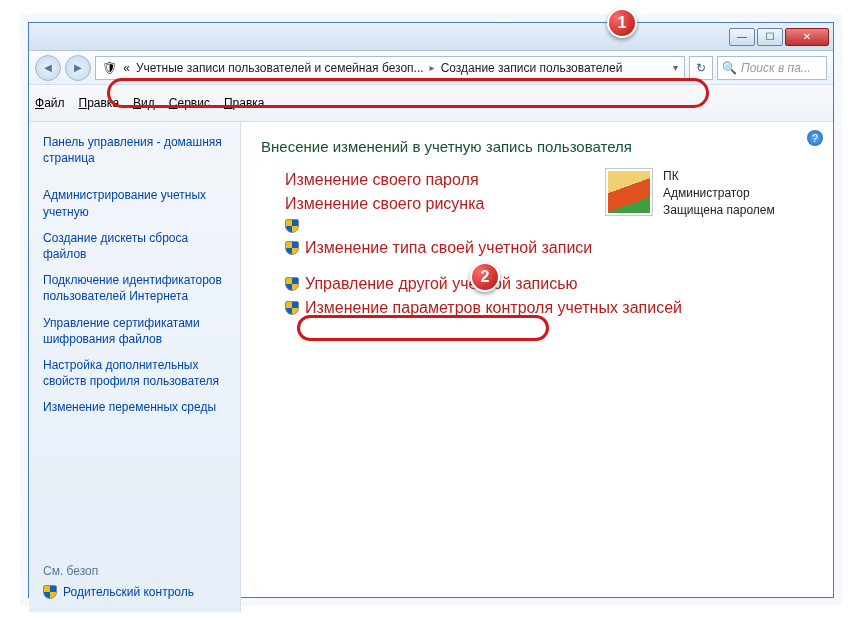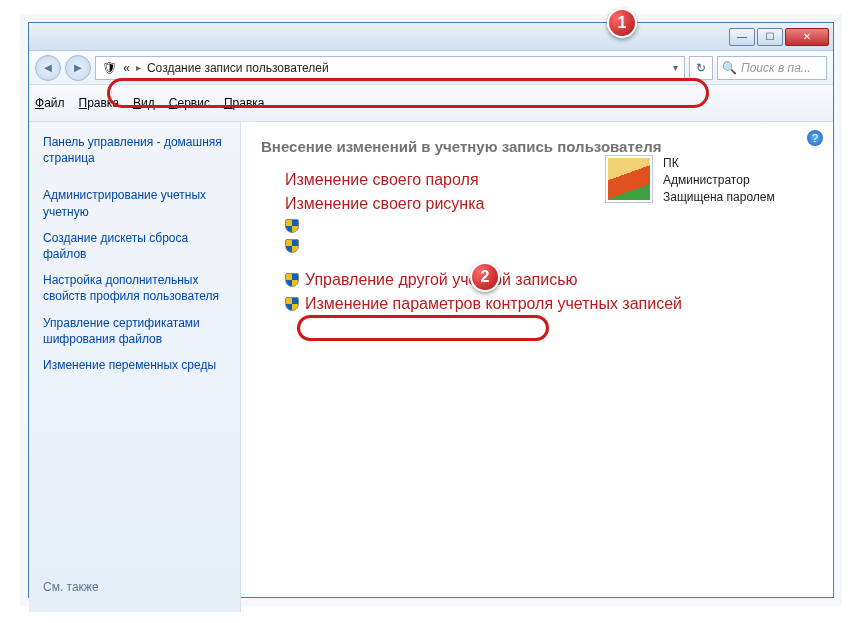"Учетные записи пользователей и семейная" span.seg { html: none -> <span>Учетные записи пользователей и семейная безоп...</span> }
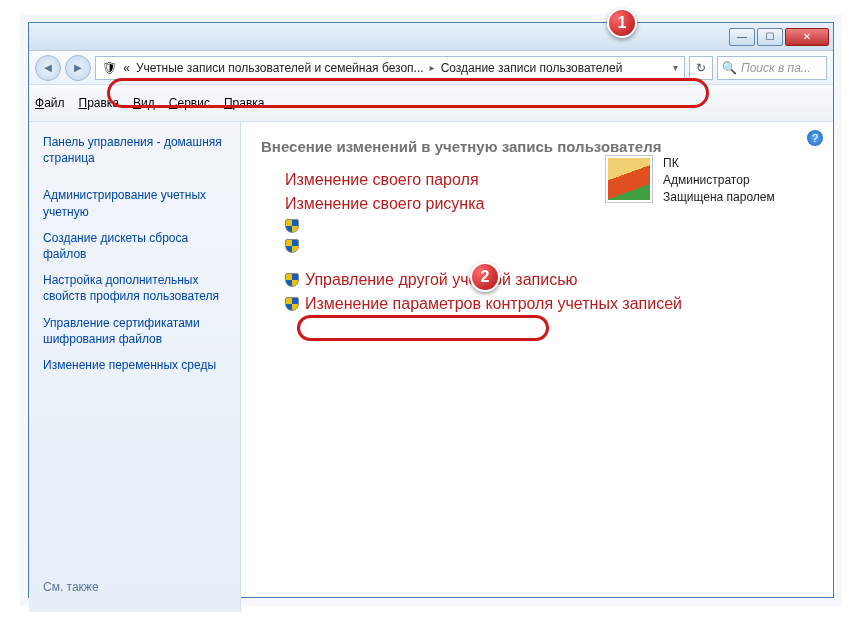"Внесение изменений в учетную запись" .main h1 { color: #737373 -> #14532d; font-weight: bold -> normal }
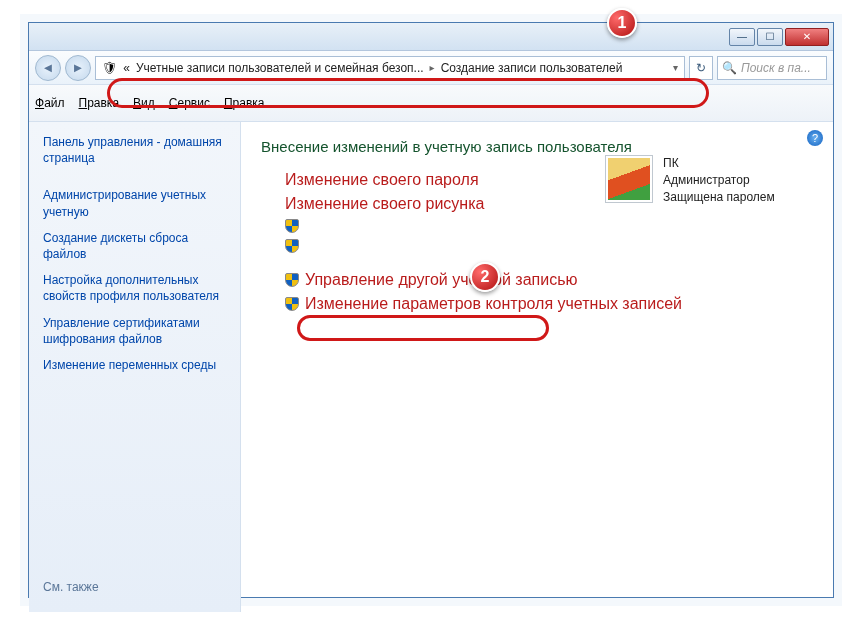"ПК" .userbox { top: 33px -> 46px }
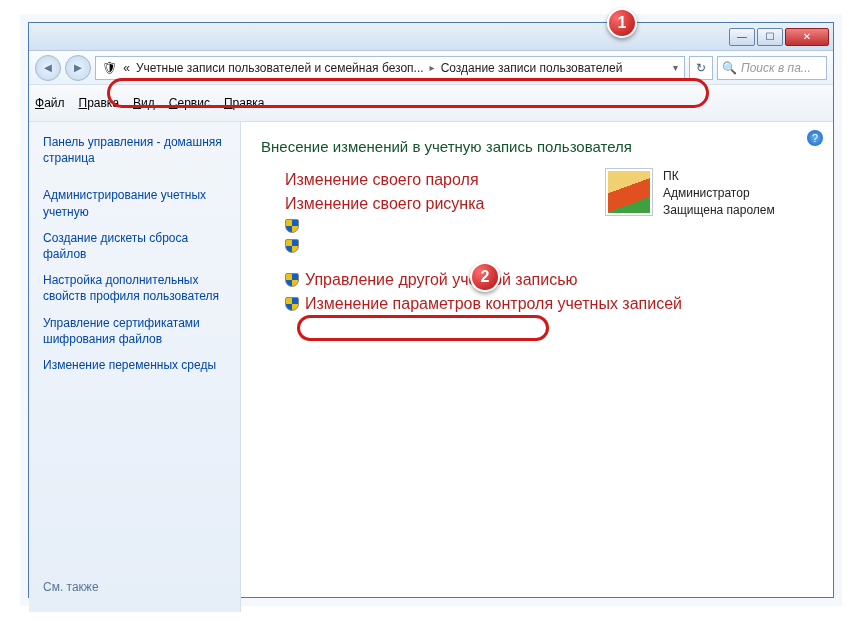"Изменение типа своей учетной записи" a { html: none -> <a>Изменение типа своей учетной записи</a> }
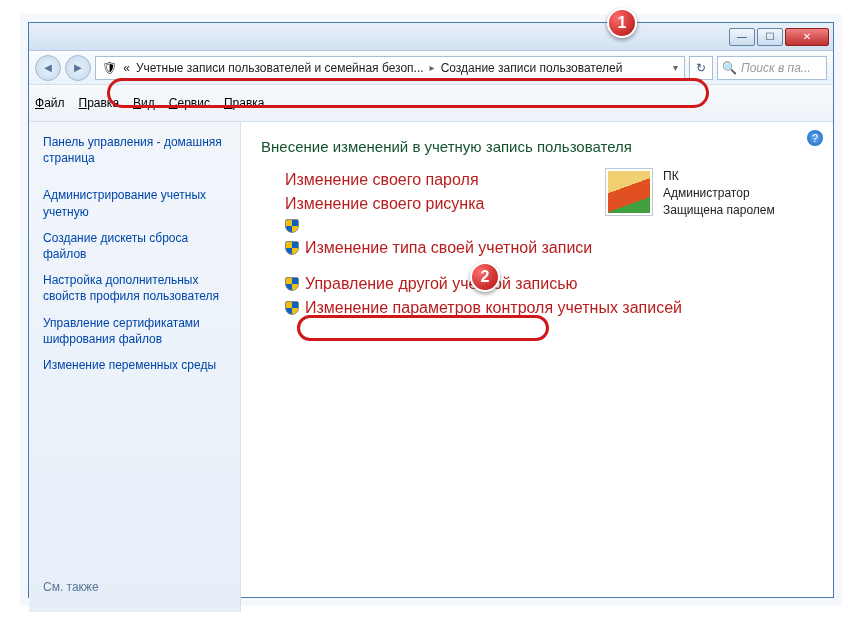"Подключение идентификаторов" a { html: none -> <a>Подключение идентификаторов пользователей Интернета</a> }
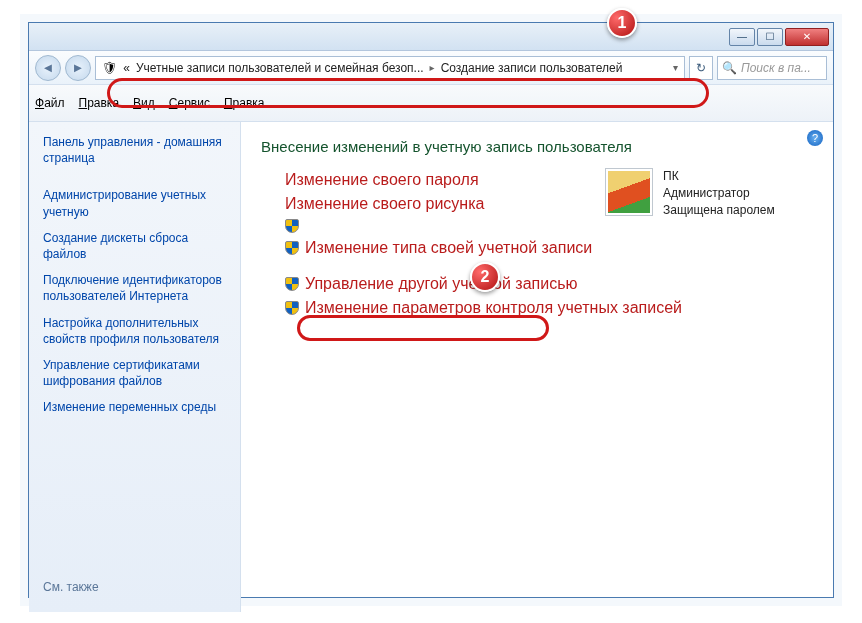"Настройка дополнительных свойств профиля" a { order: before "Управление сертификатами шифрования" -> after "Управление сертификатами шифрования" }
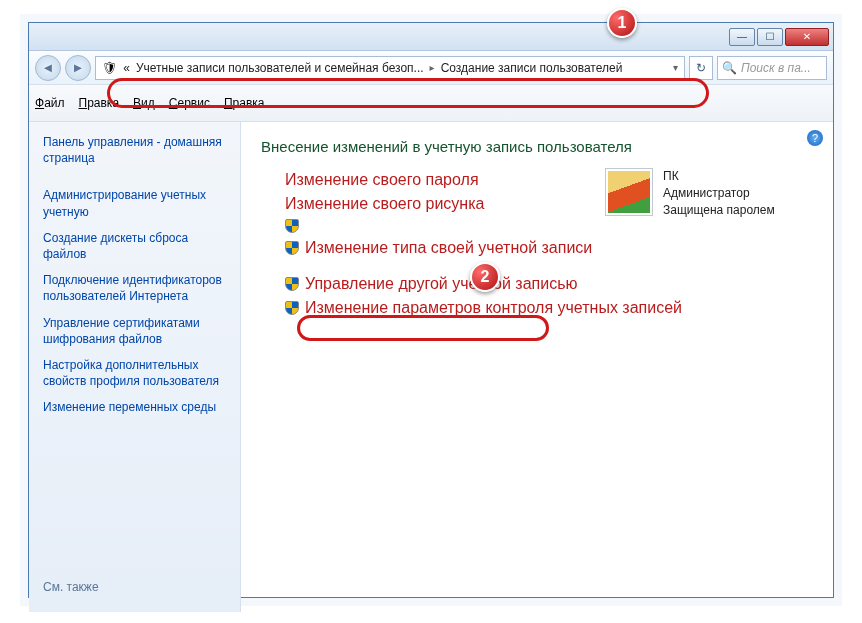"См. также" div.lbl { text: также -> безоп }
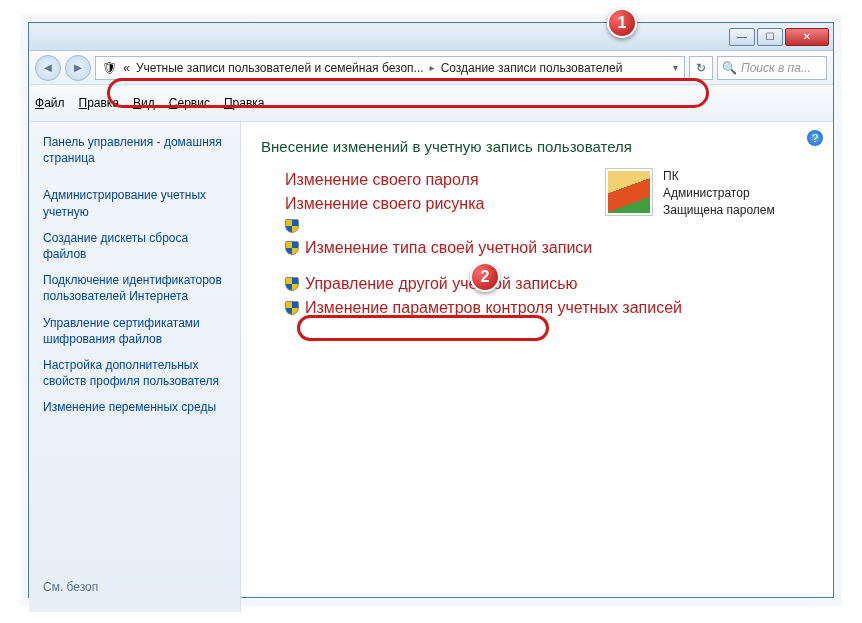"Родительский контроль" div.row { html: none -> <div> <span></span> <a>Родительский контроль</a> </div> }
